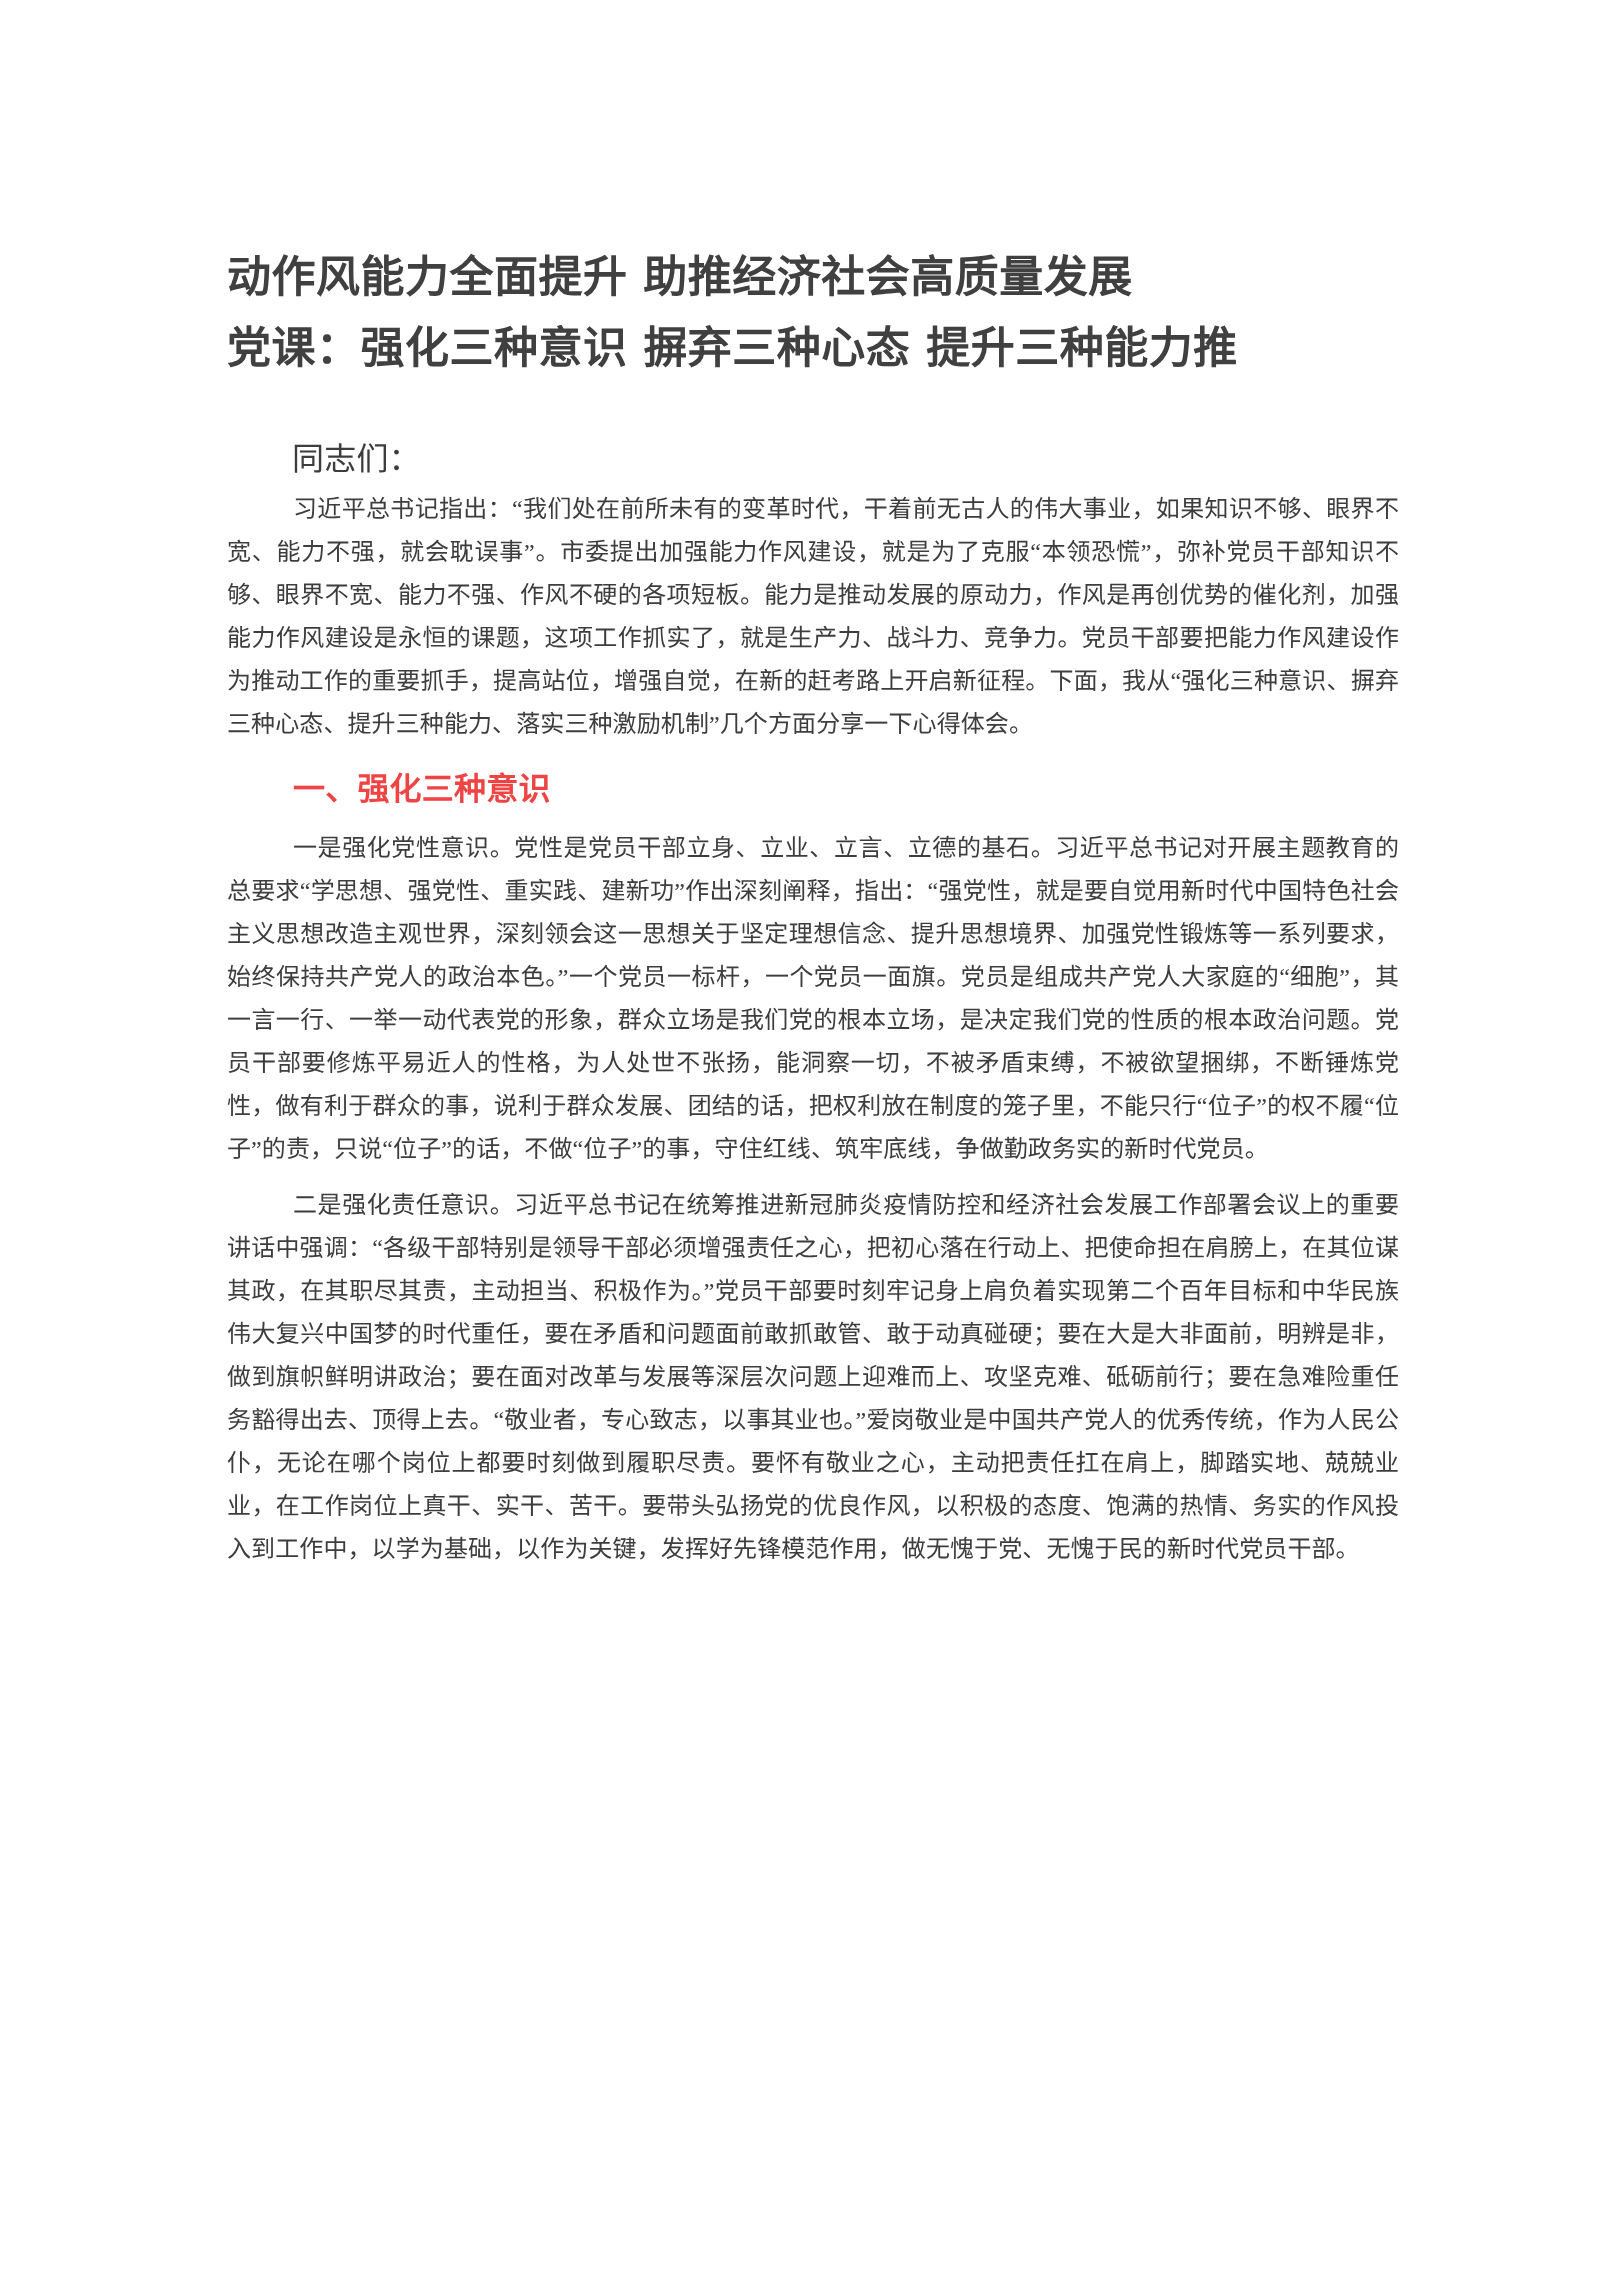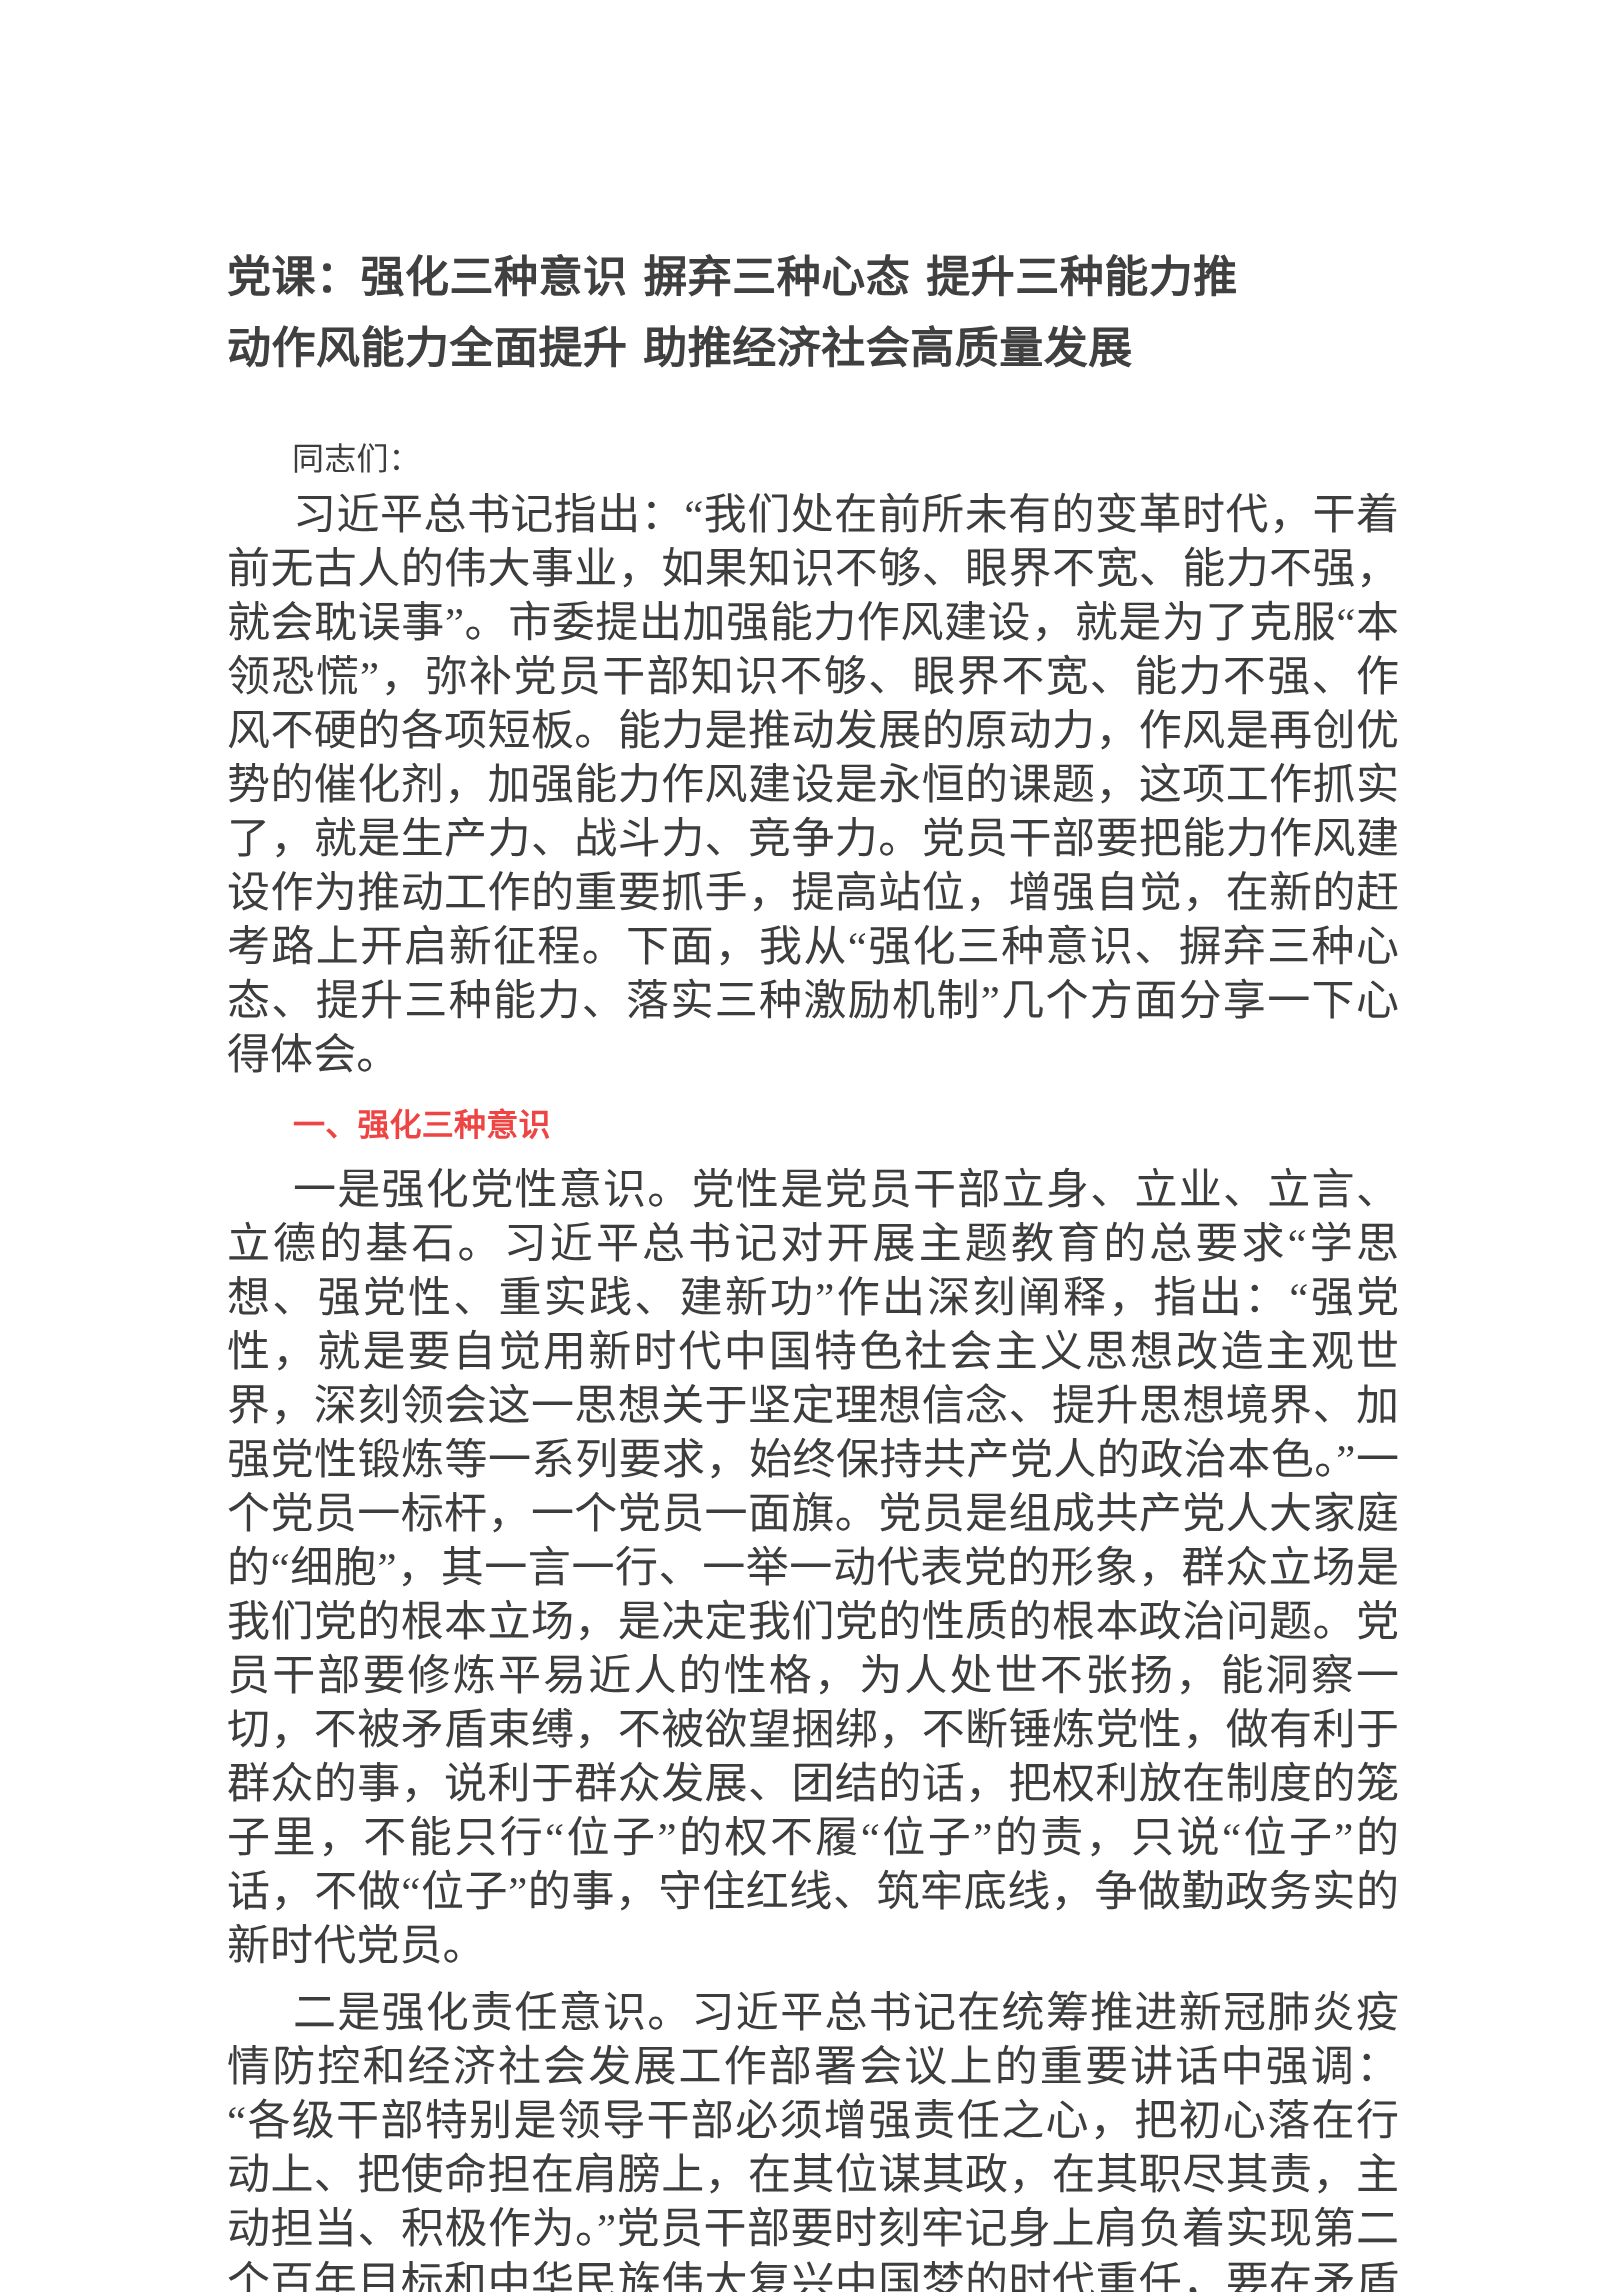"党课：强化三种意识 摒弃三种心态 提升三种能力推" div { order: before "动作风能力全面提升 助推经济社会高质量发展" -> after "动作风能力全面提升 助推经济社会高质量发展" }
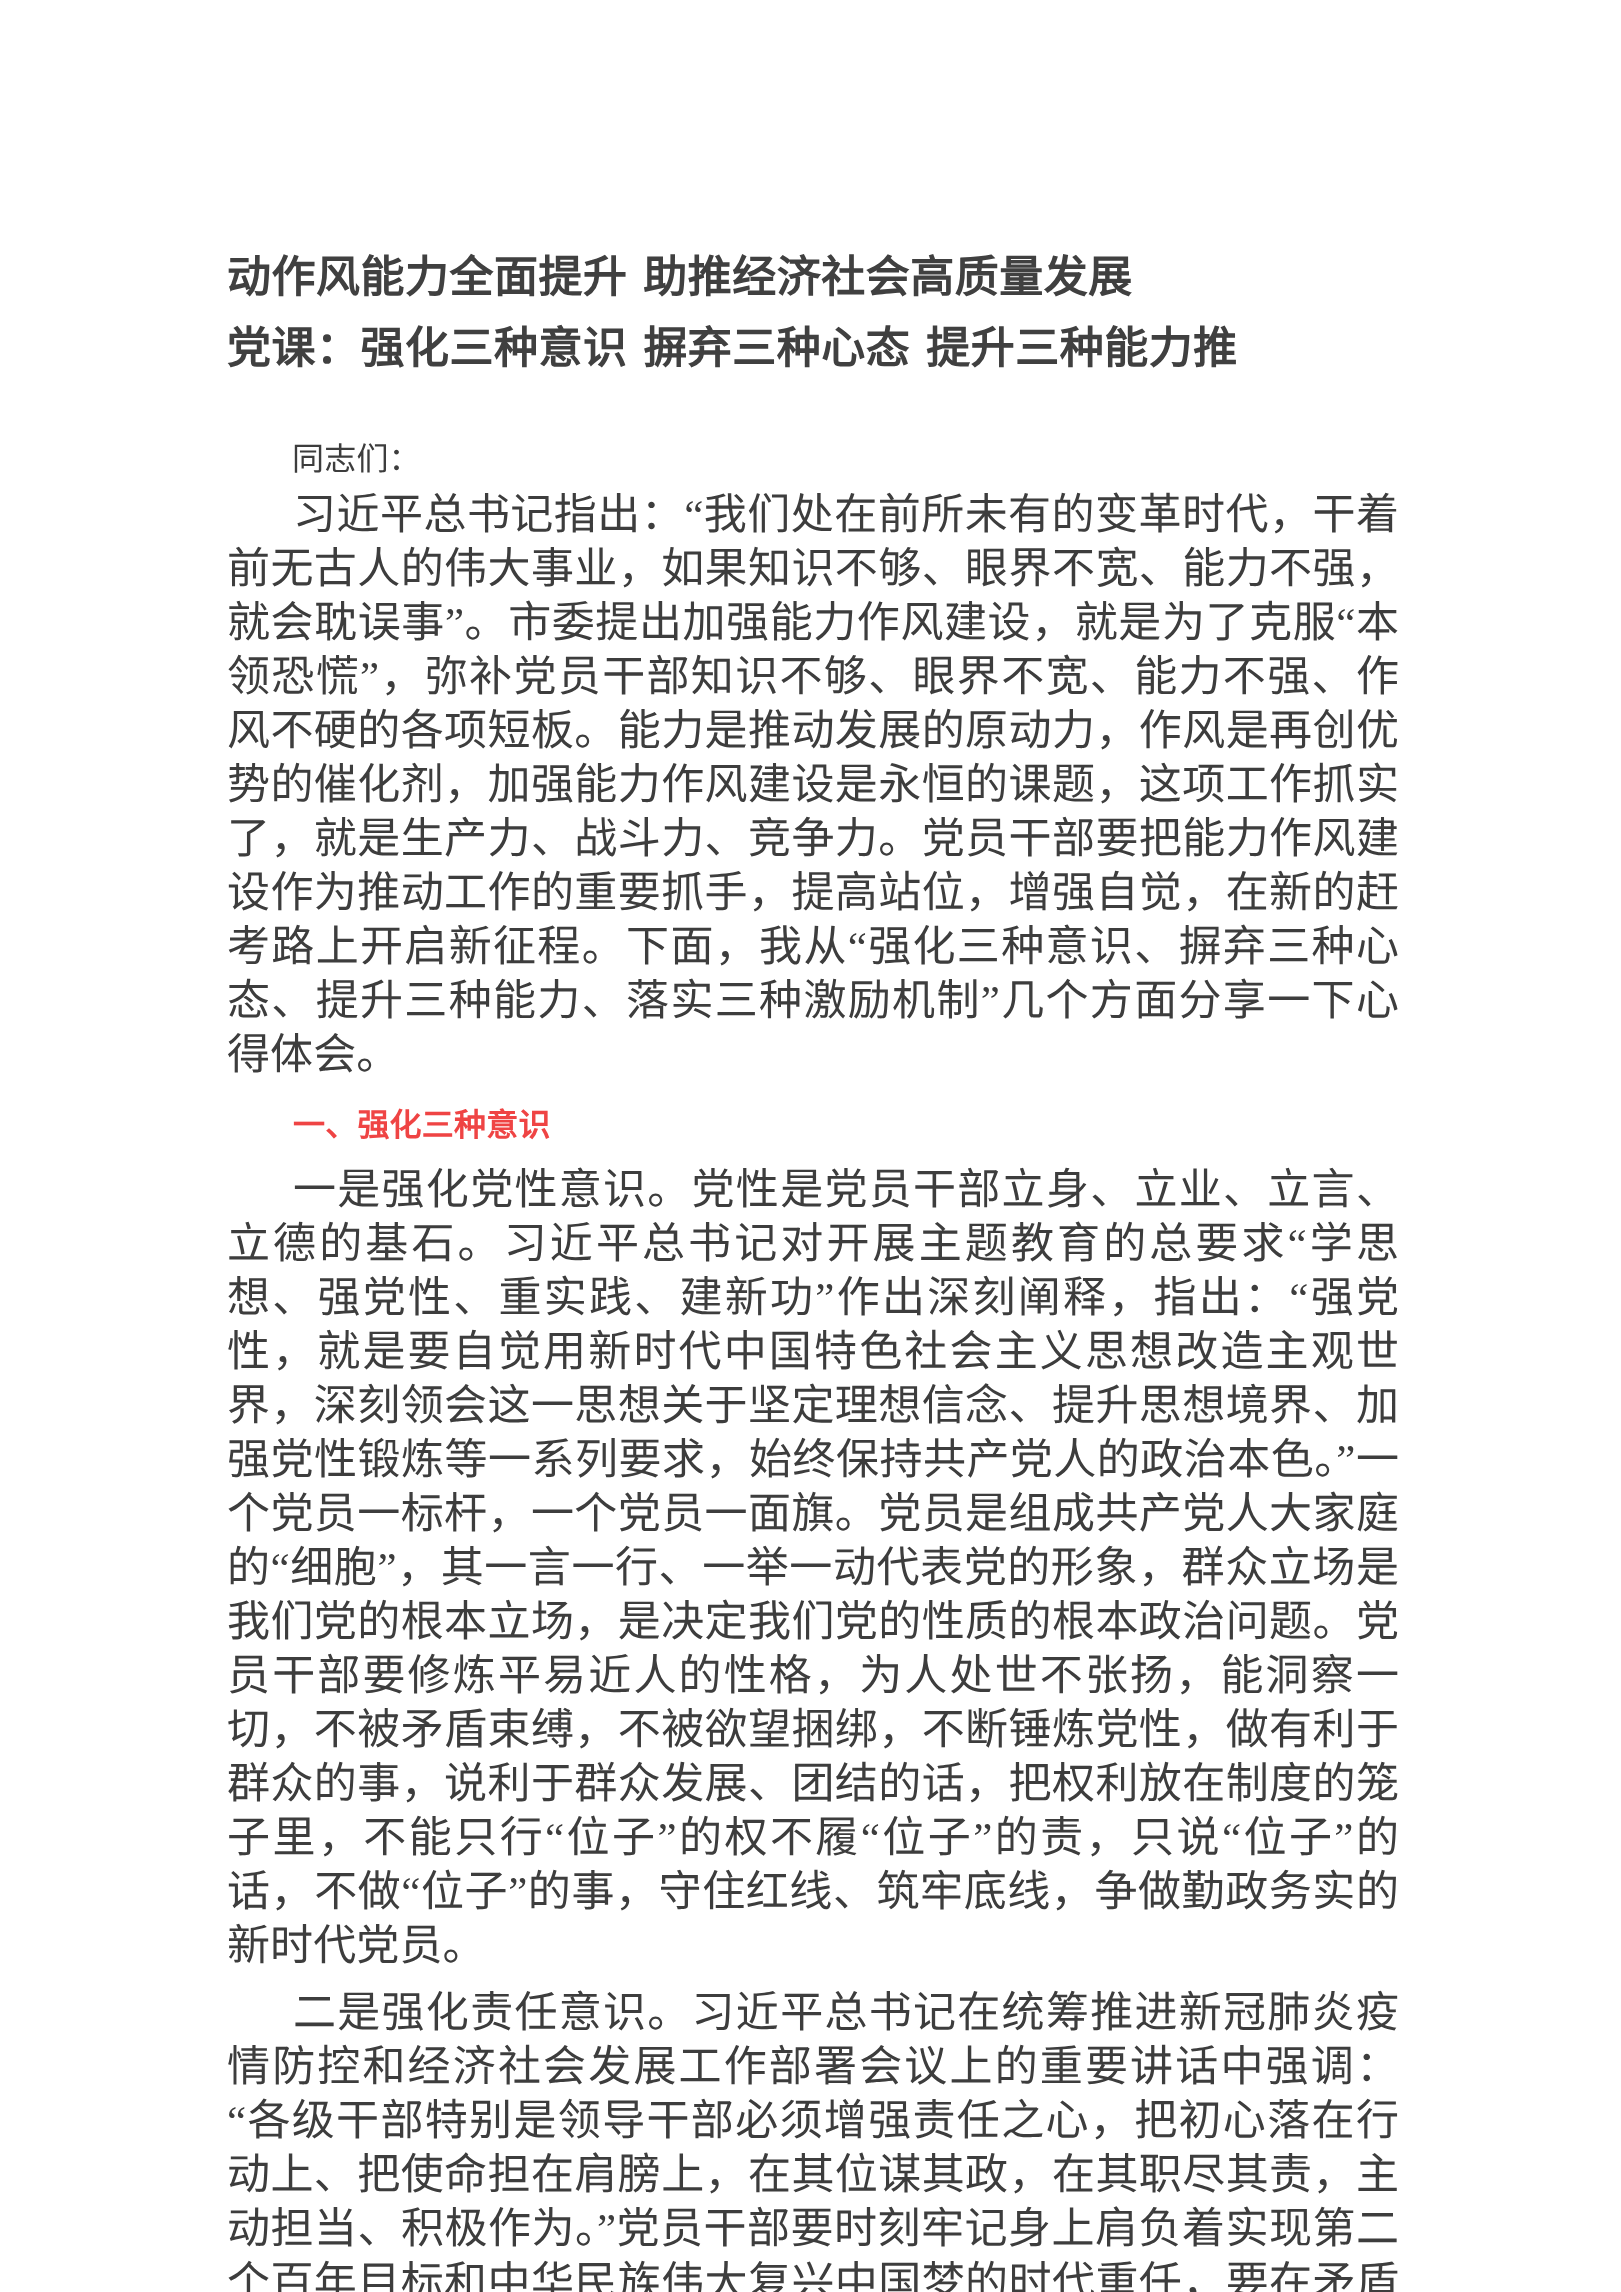"习近平总书记指出：“我们处在前所未有的变革时代，干着前无古人的伟大事业，如果知识" p.body-para { font-size: 43px -> 24px; line-height: 54px -> 43px }
